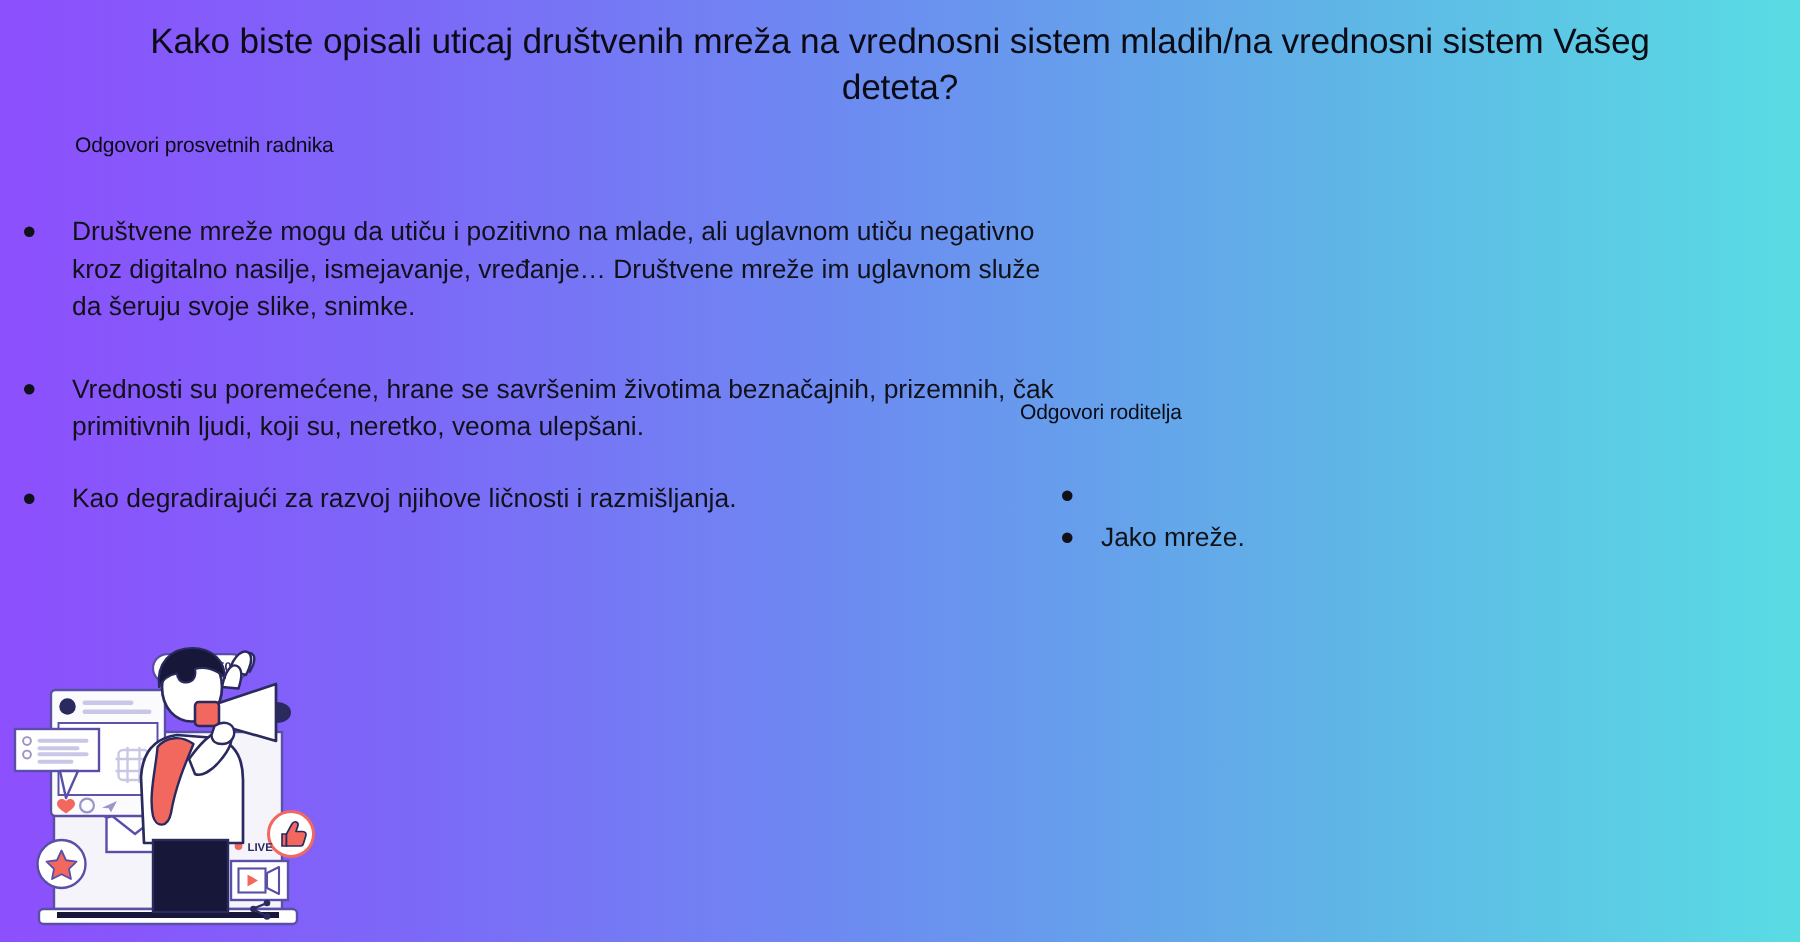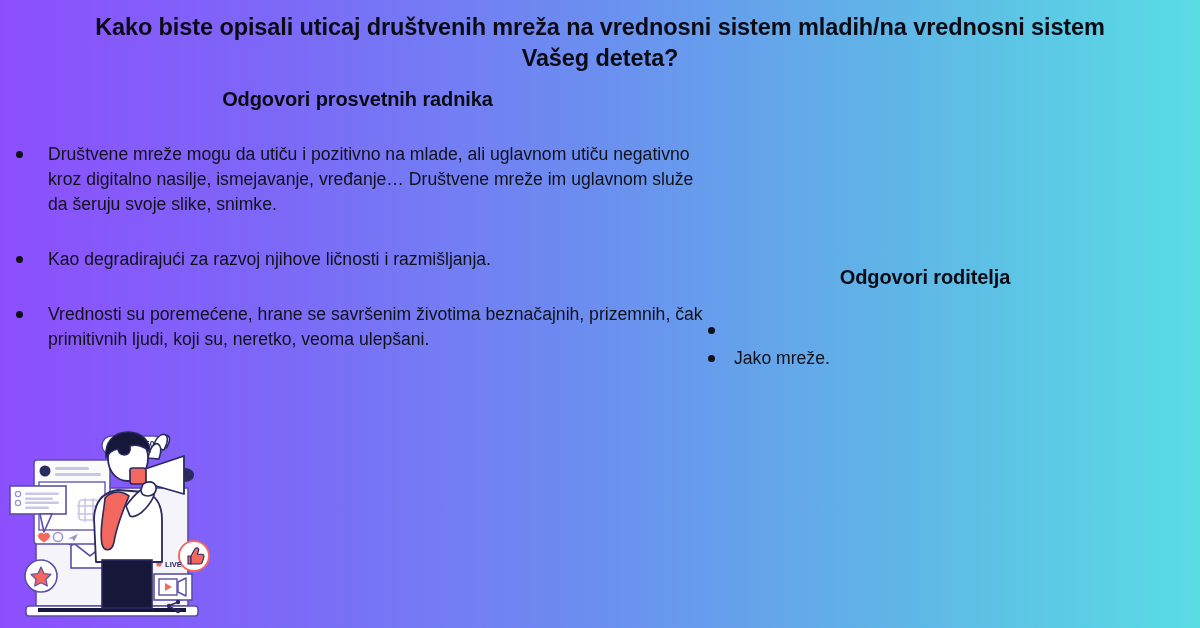"Kako biste opisali uticaj društvenih" .title { font-weight: bold -> normal }
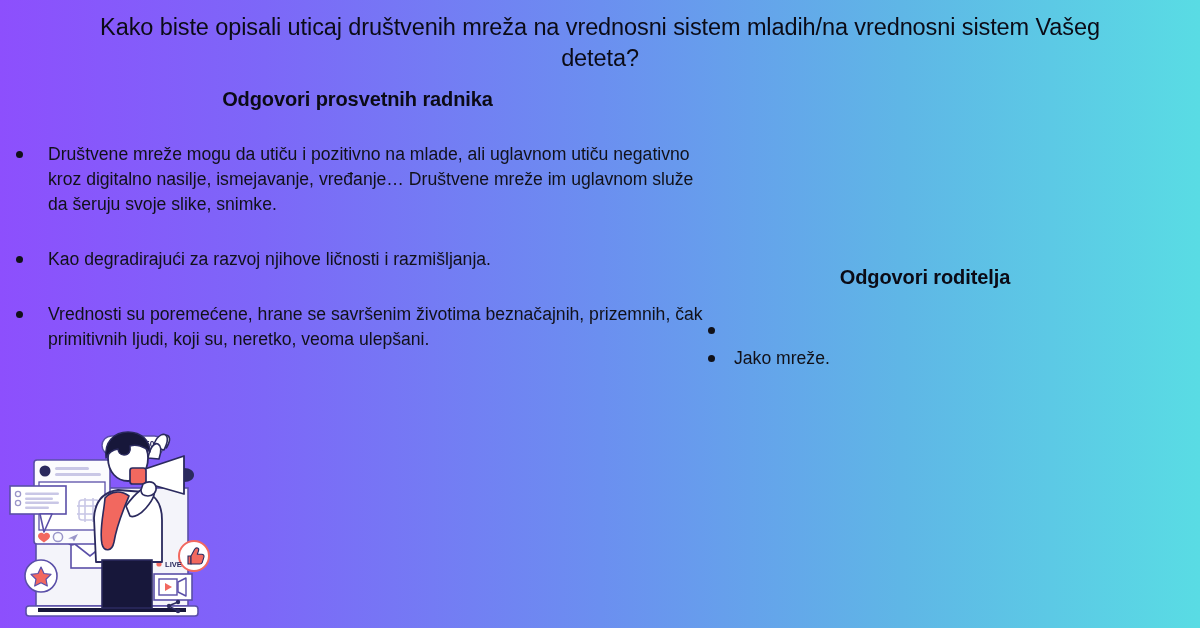"Odgovori prosvetnih radnika" .col-head { font-size: 20px -> 14px; font-weight: bold -> normal; text-align: center -> none }
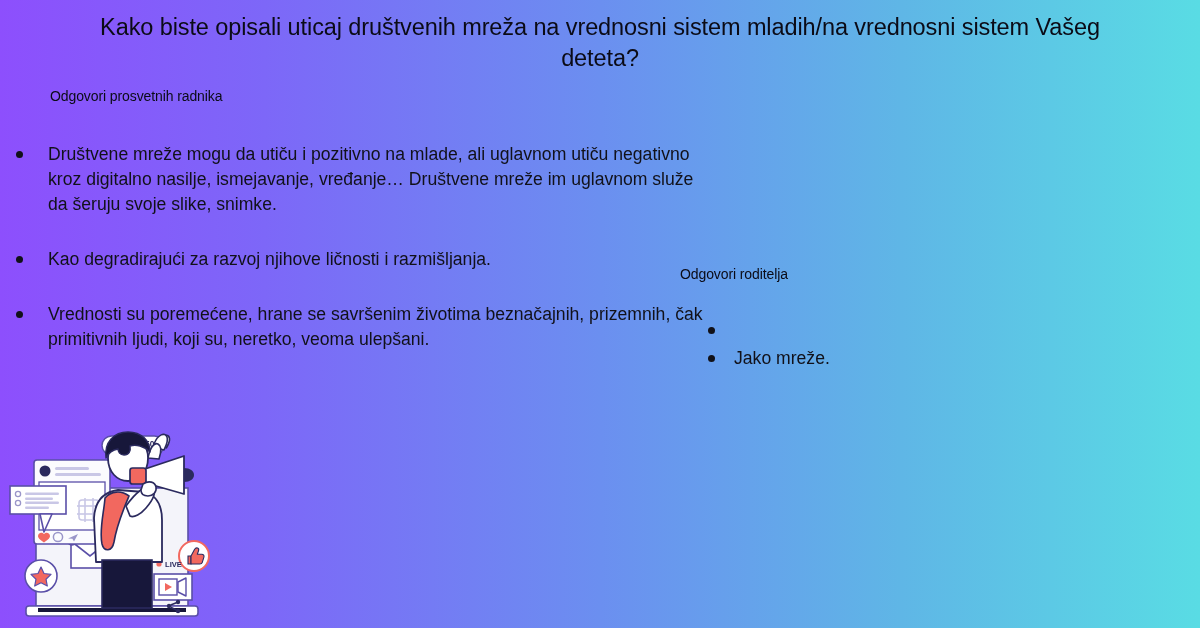"Kao degradirajući za razvoj njihove" li.bullet-item { order: before "Vrednosti su poremećene, hrane se" -> after "Vrednosti su poremećene, hrane se" }
